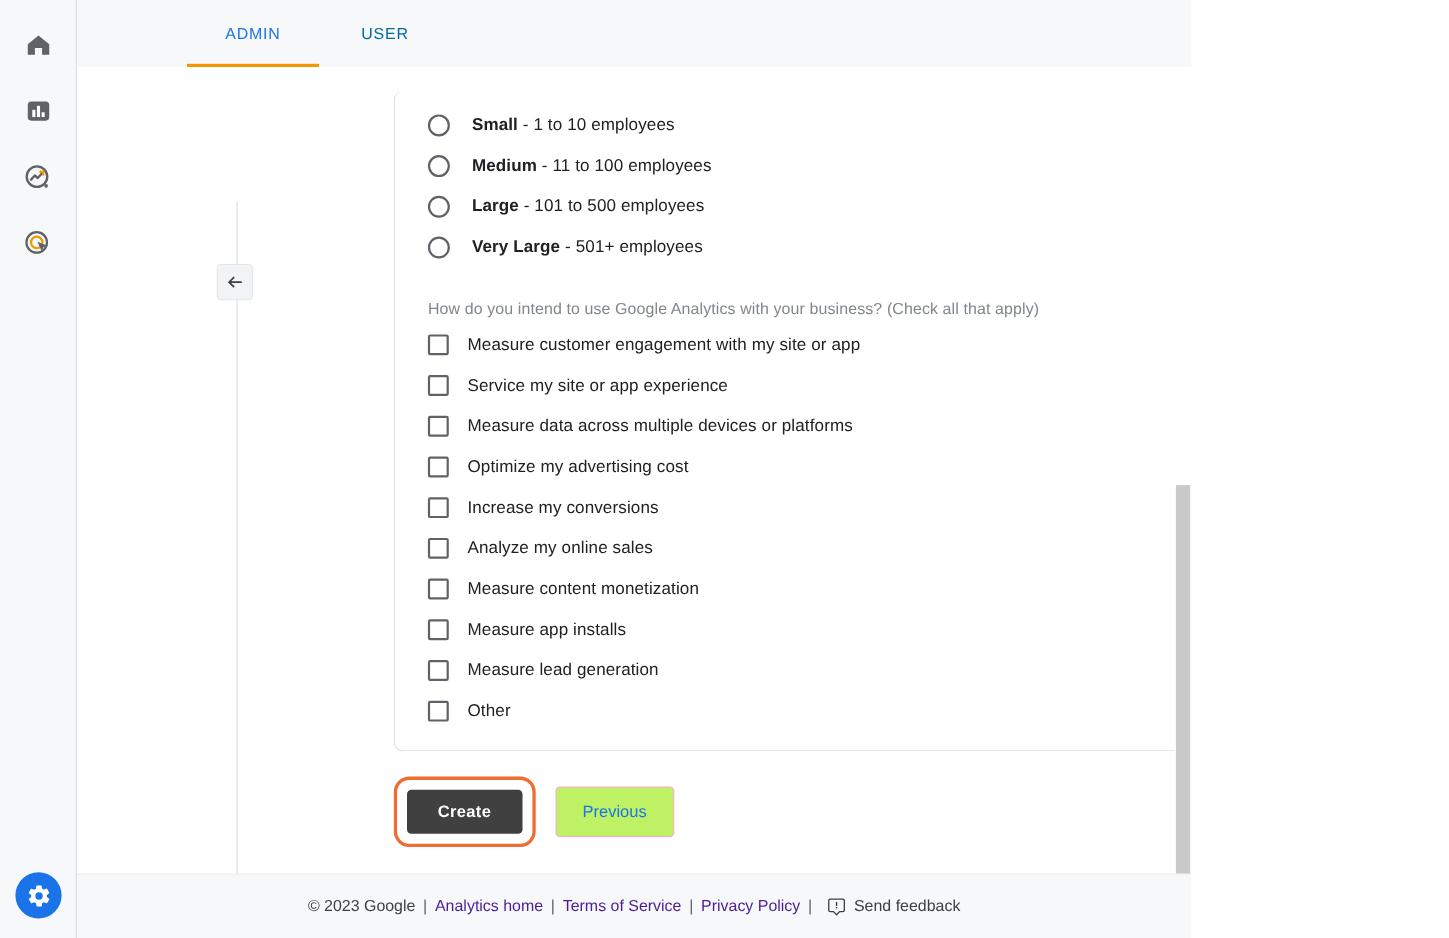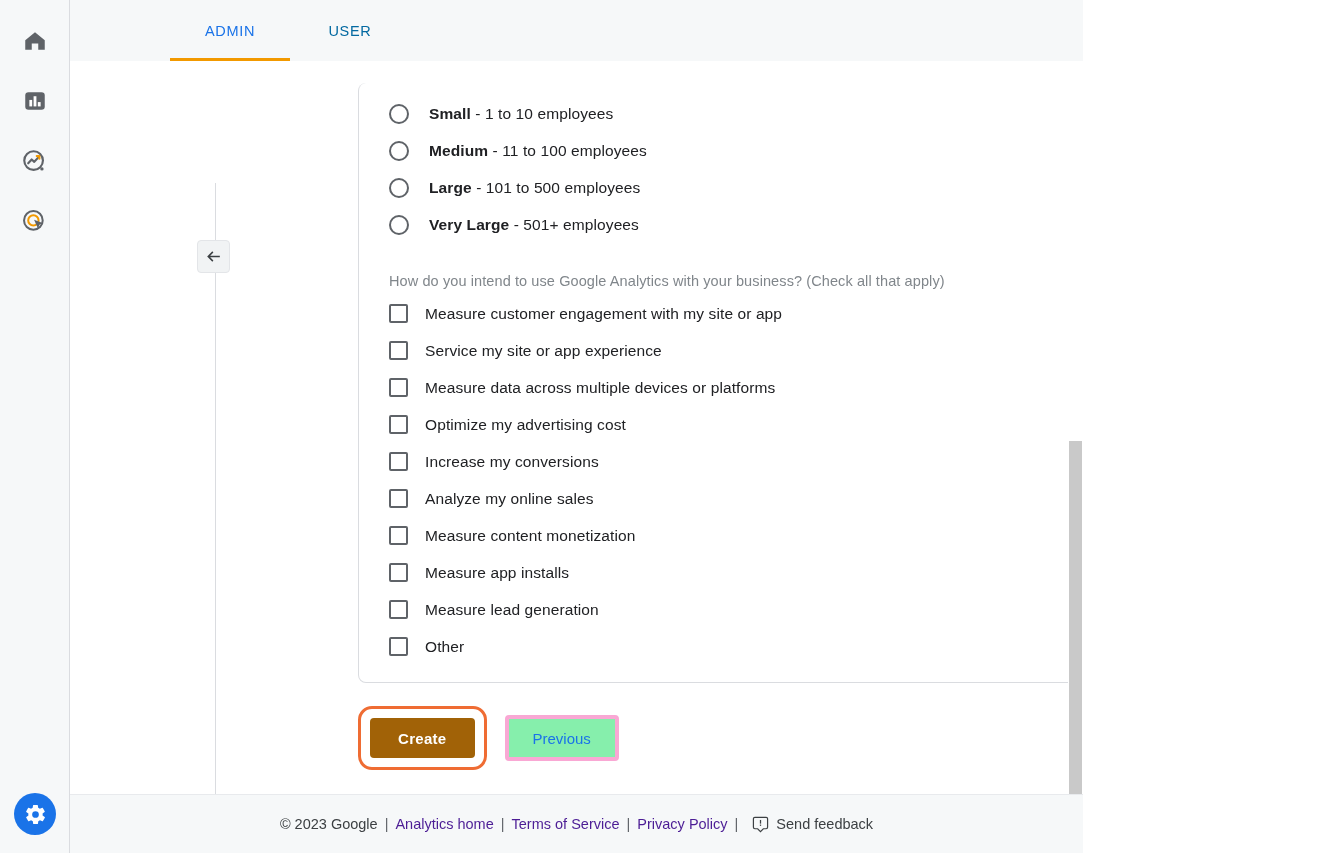"Create" .btn-create { background: #a16207 -> #404040 }
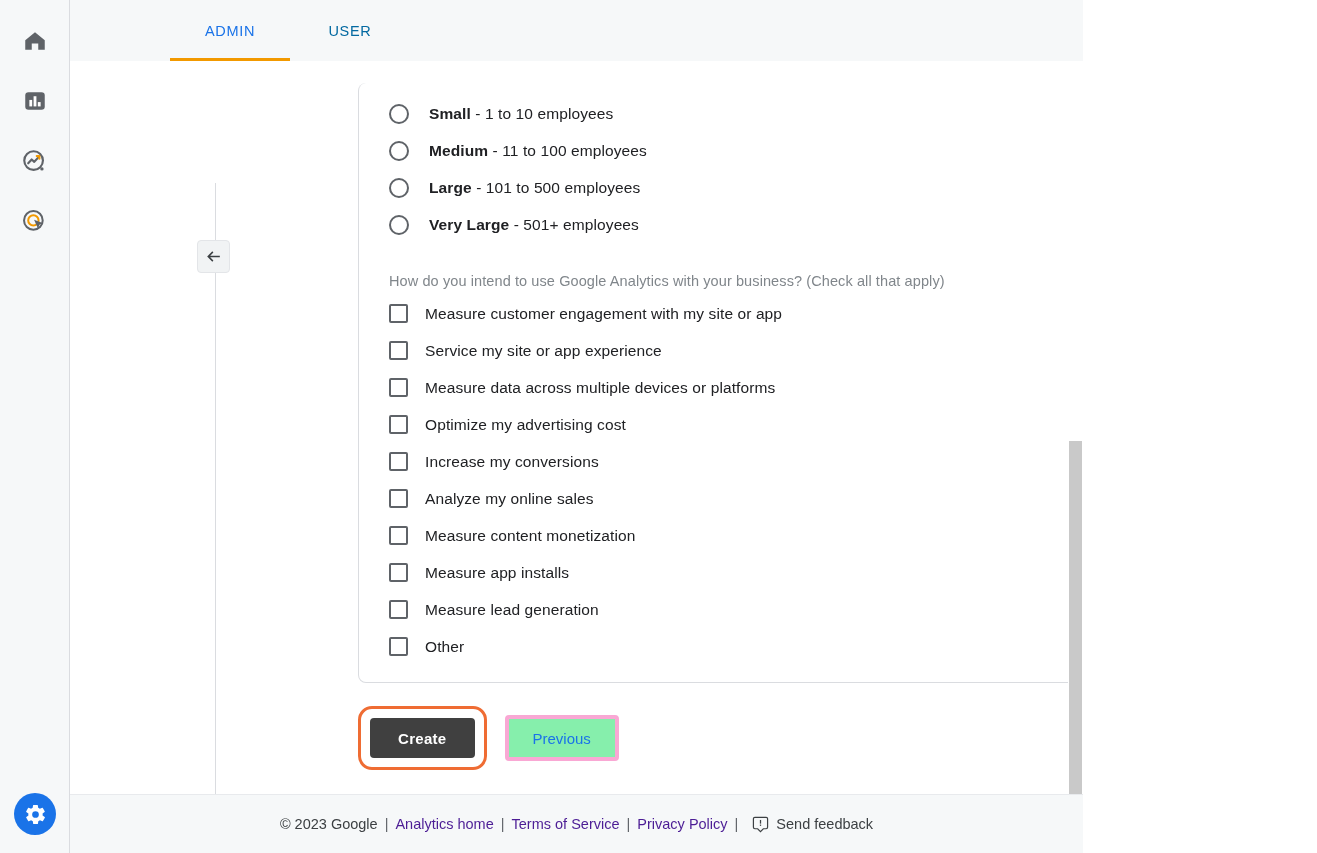"Previous" .btn-prev { background: #86efac -> #bef264; border: 4px solid #f9a8d4 -> 1px solid #f9a8d4 }
